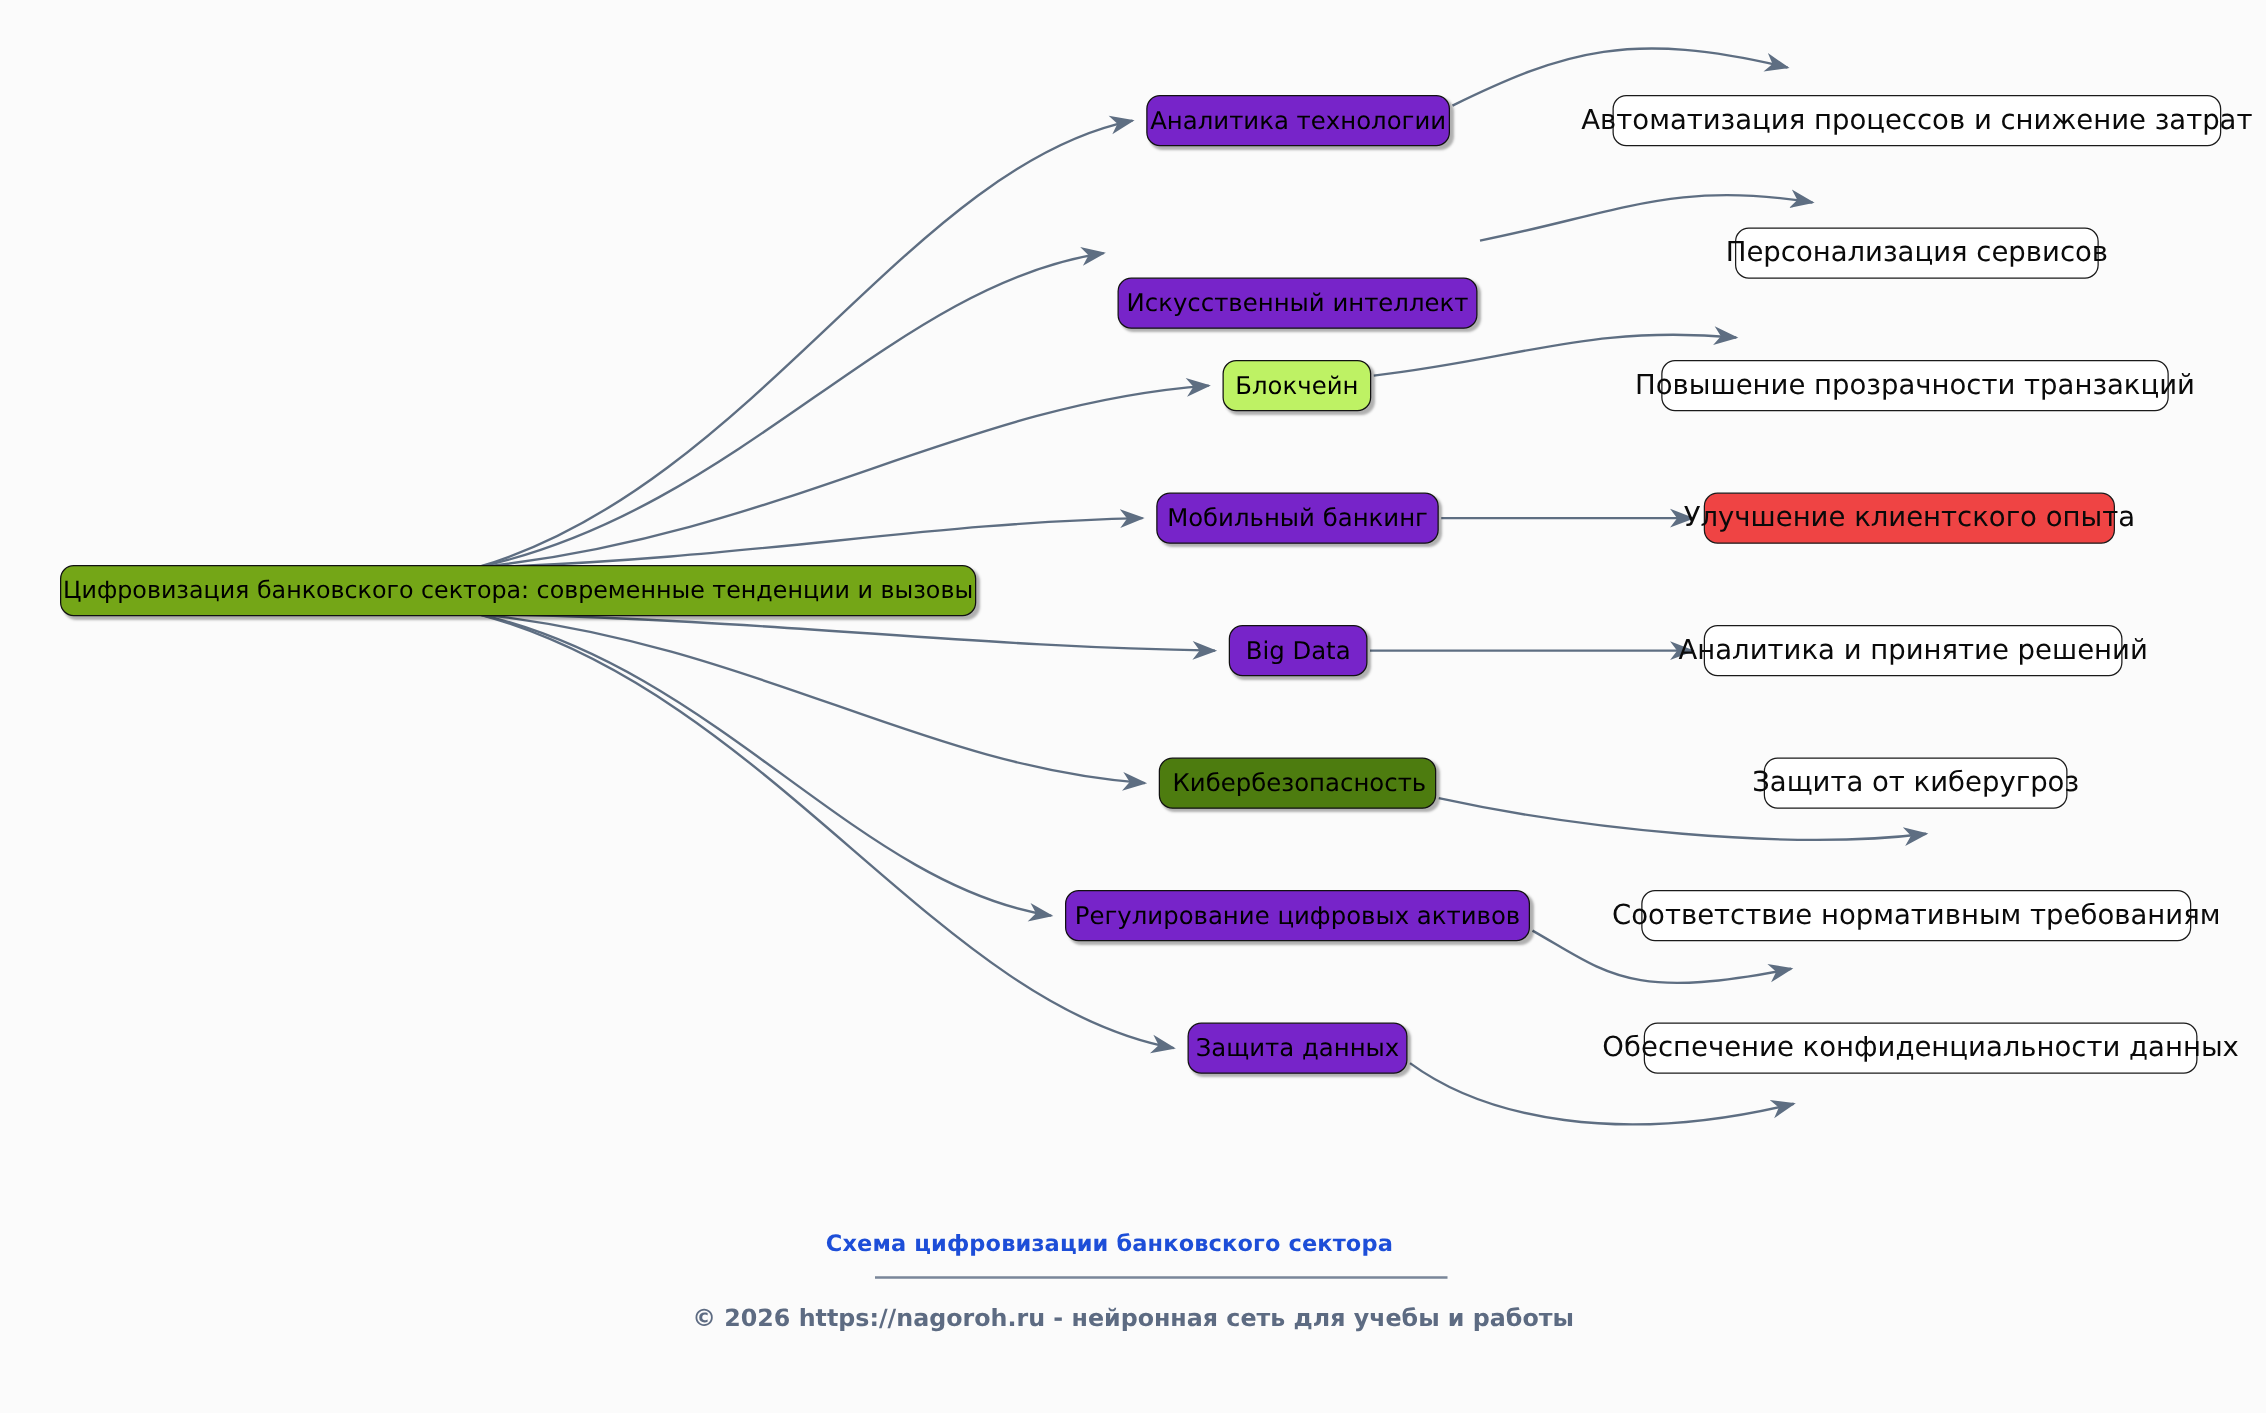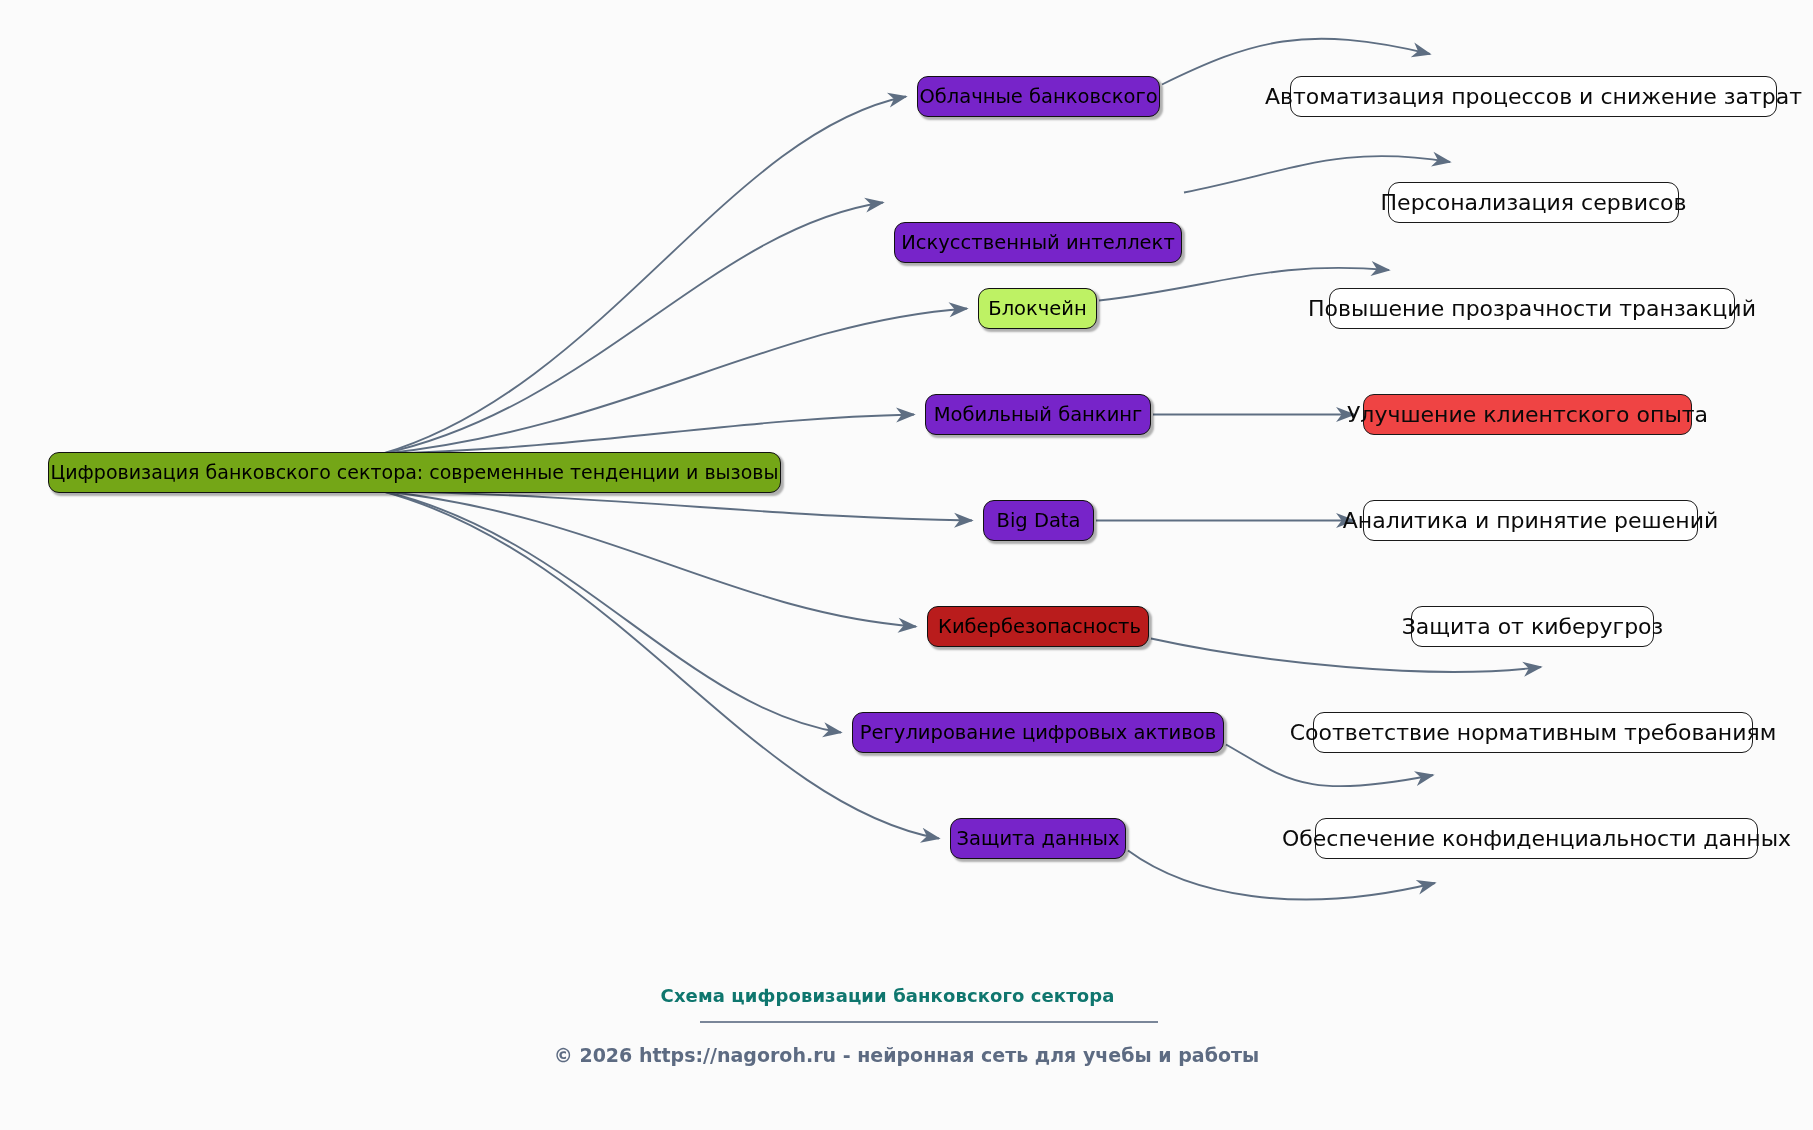"Облачные банковского" div.node { text: Облачные банковского -> Аналитика технологии }
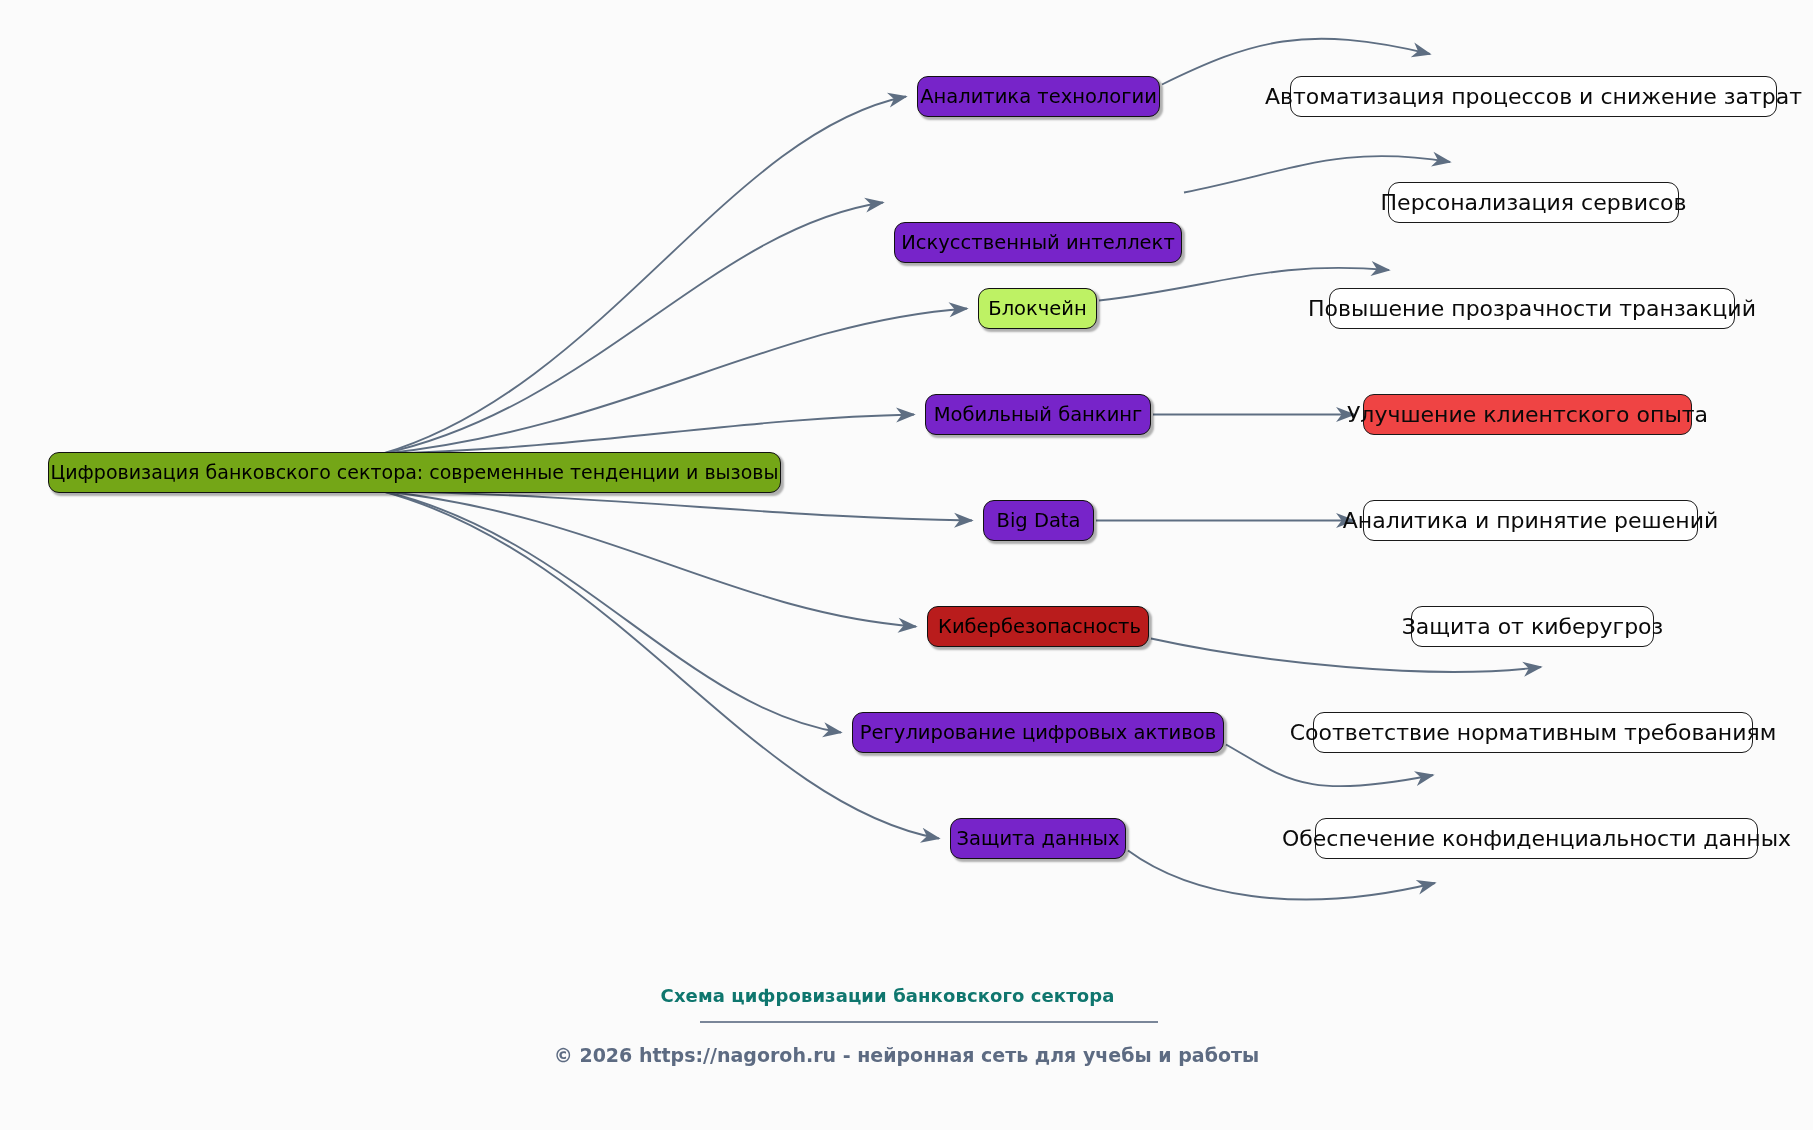"Кибербезопасность" div.node { background: #b91c1c -> #4d7c0f }
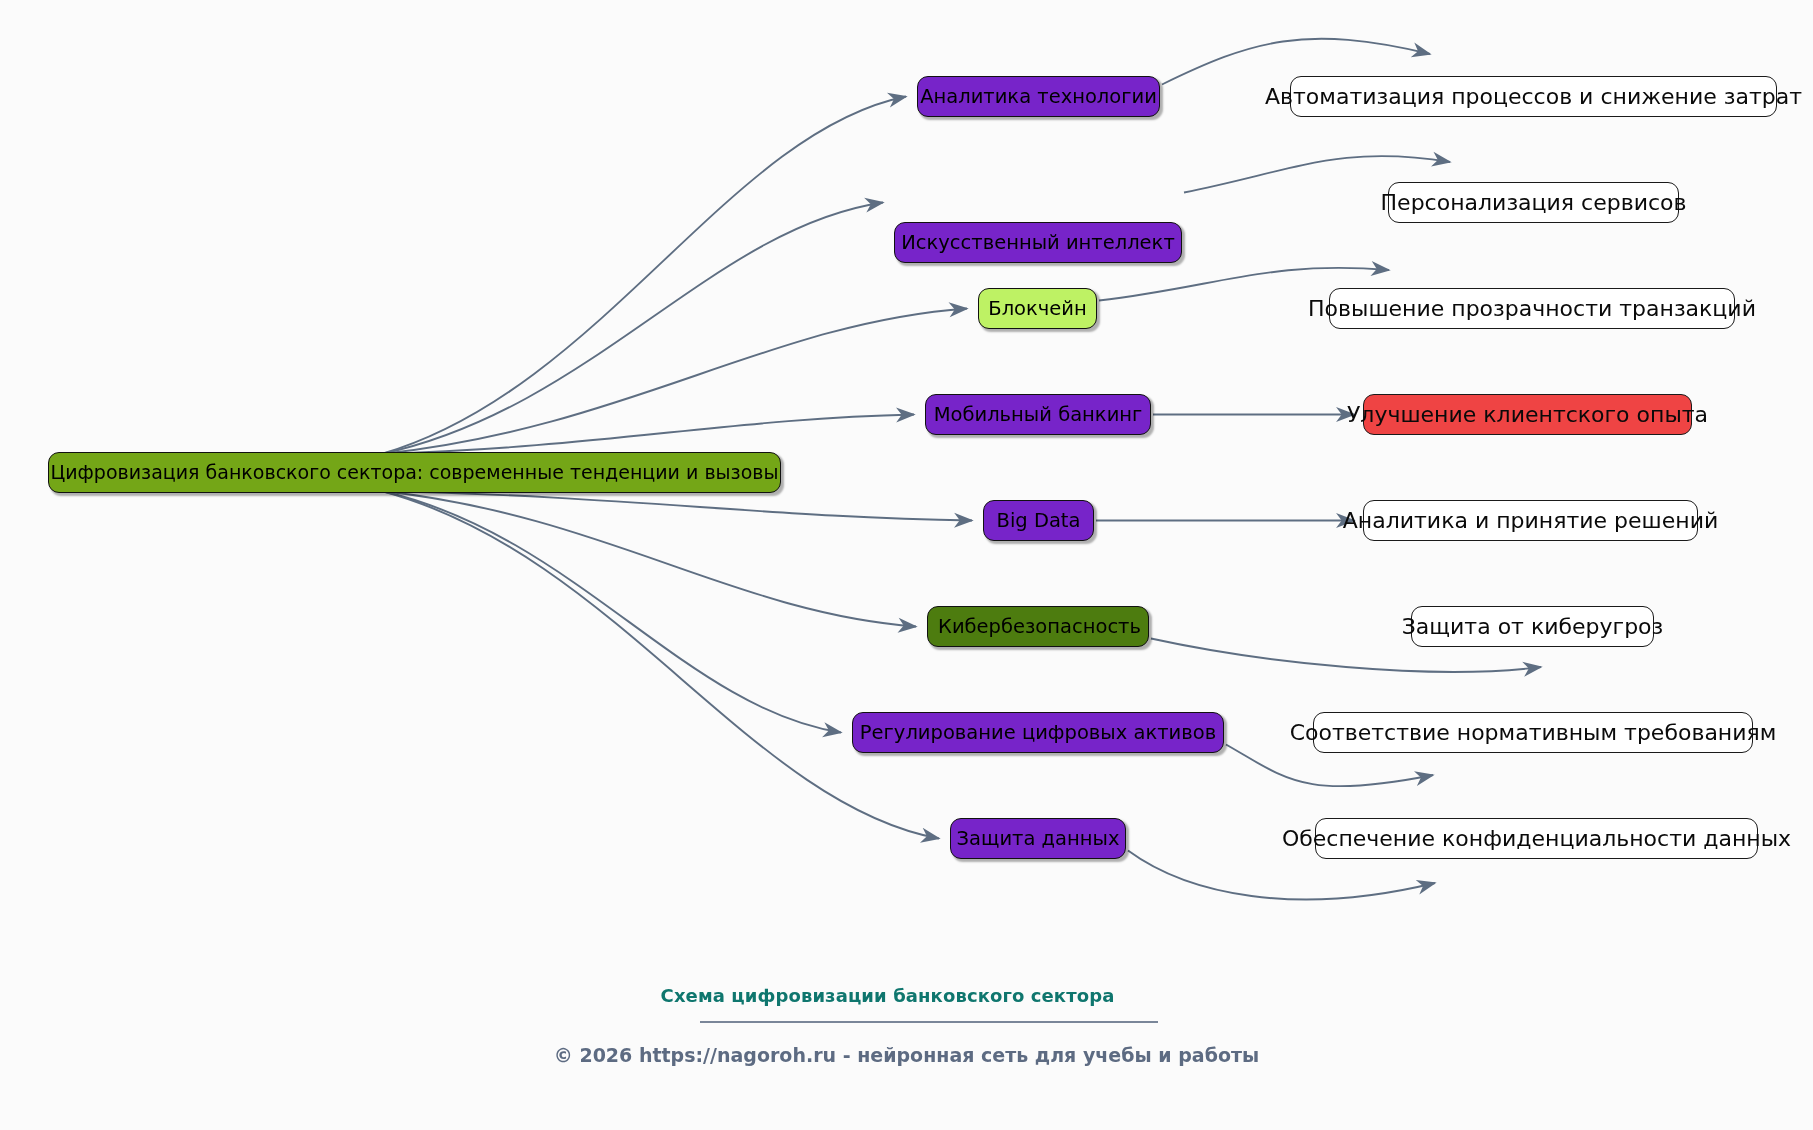"Схема цифровизации банковского сектора" .footer-title { color: #0f766e -> #1d4ed8 }
